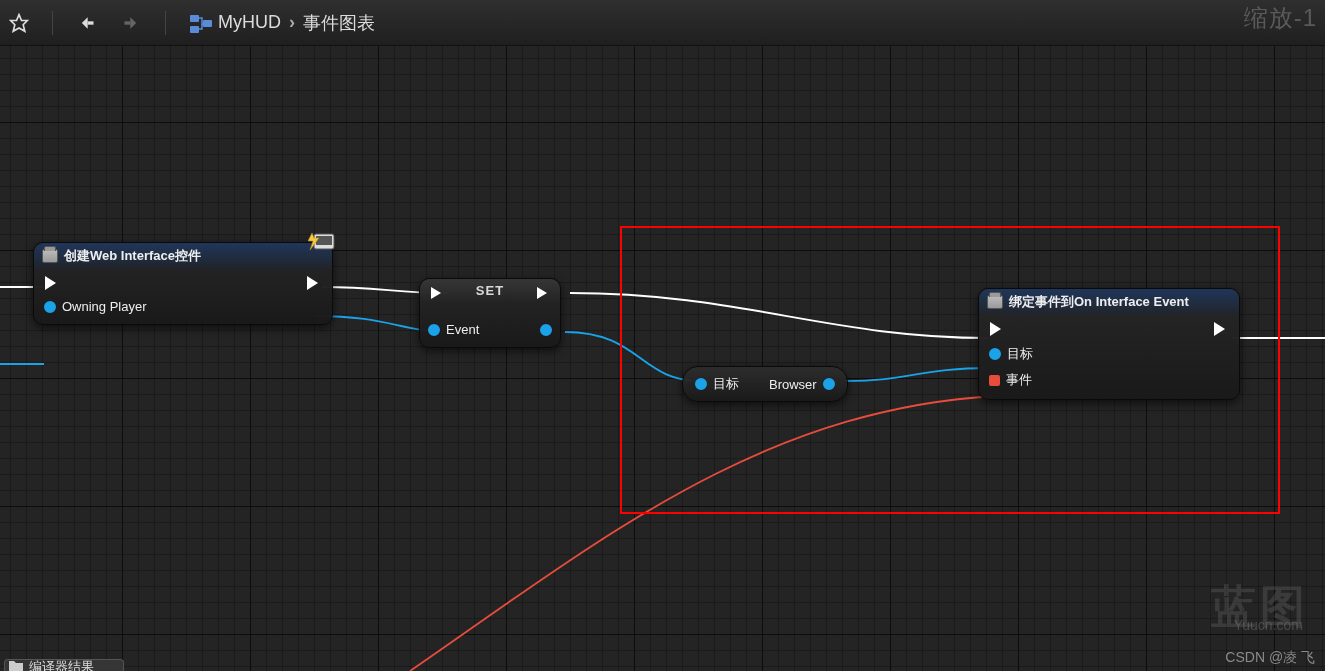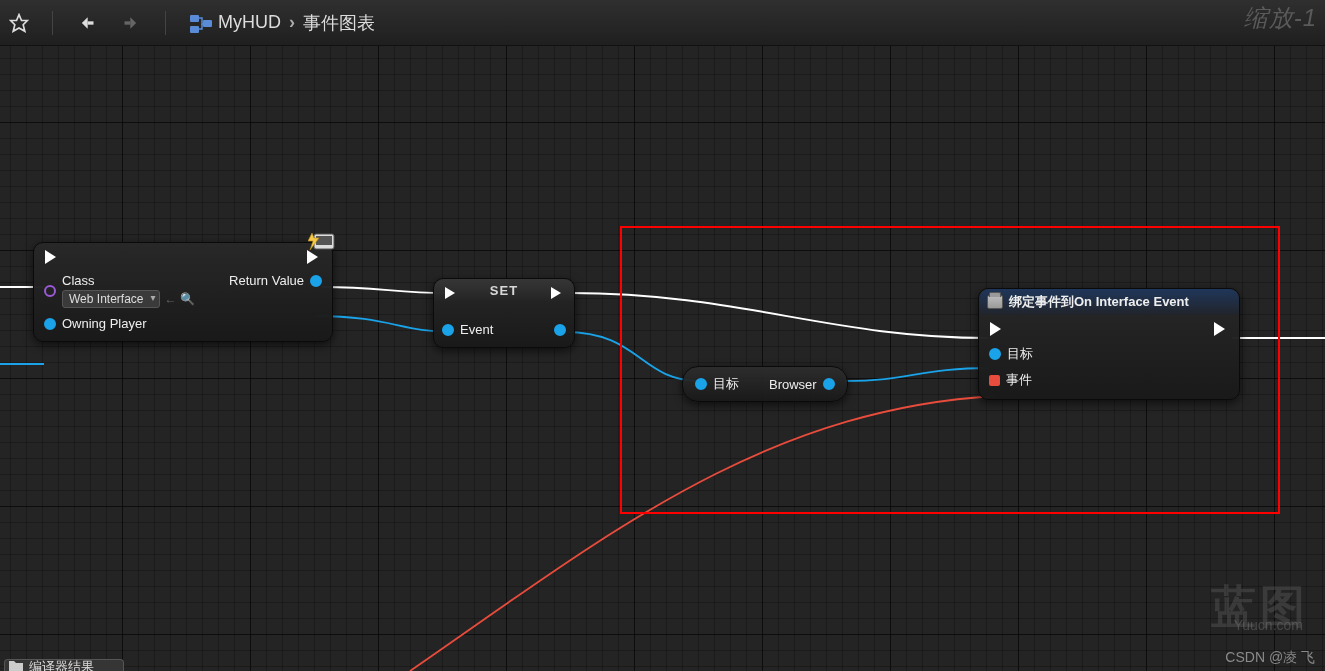"缩放-1" .zoom-label { font-style: italic -> none }
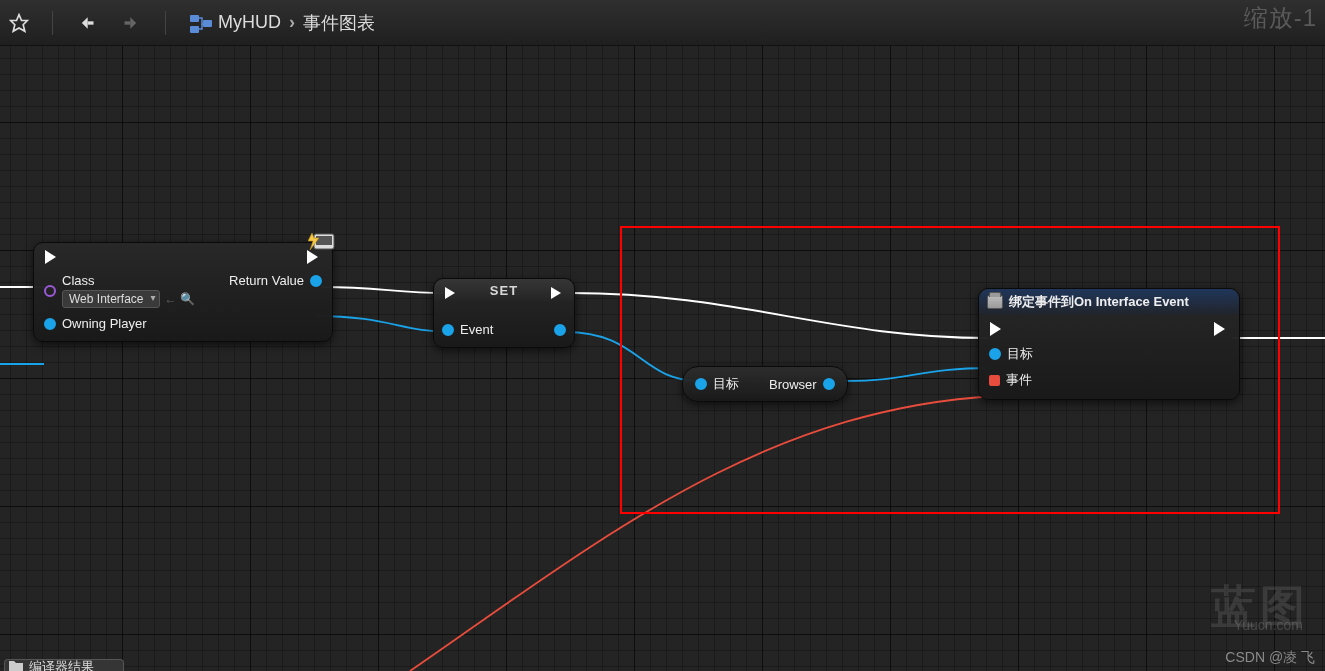"创建Web Interface控件" div.node-header { html: none -> <div> <span></span> <span>创建Web Interface控件</span> </div> }
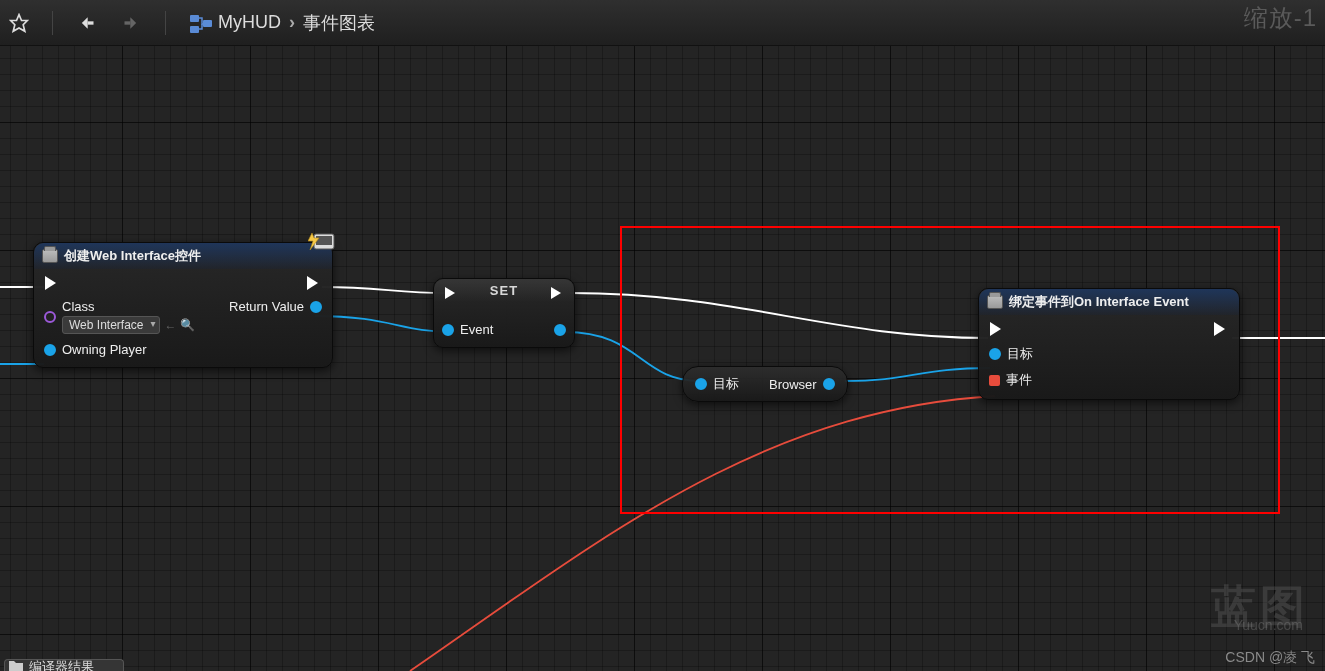"SET" div.node { left: 433px -> 419px }
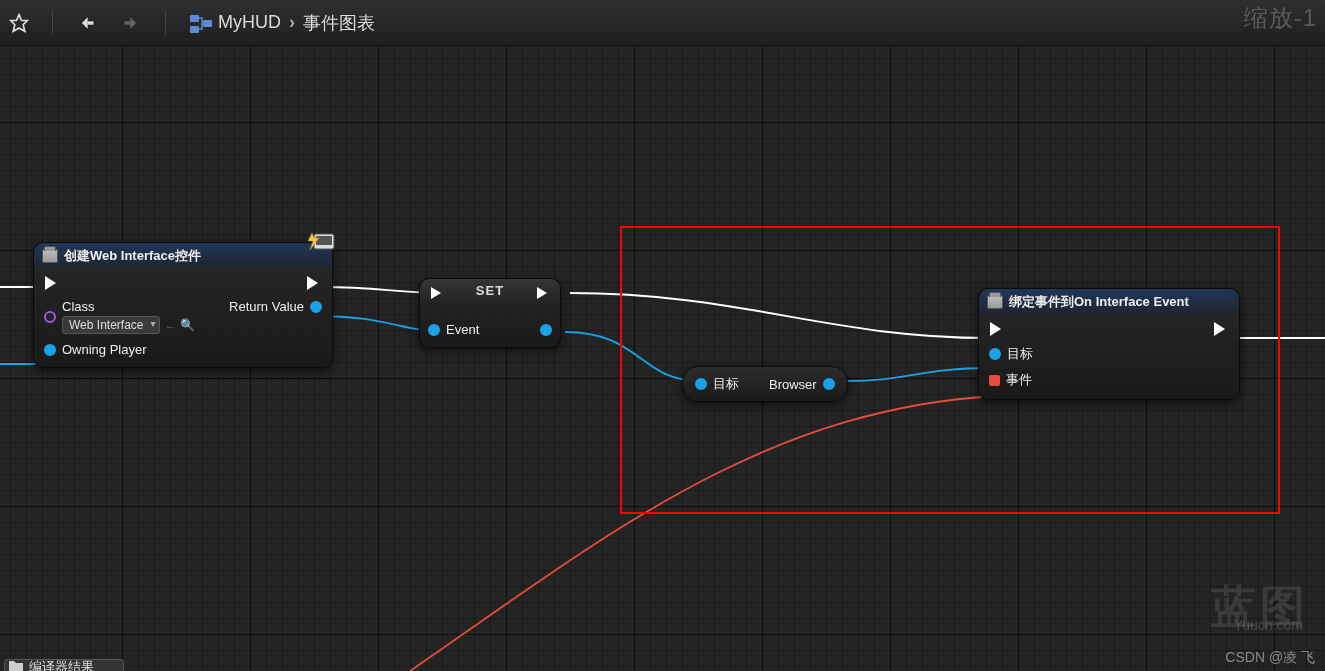"Class" div.row { html: <div> <div> <span></span> <div> <span>Class</span> <div> <span>Web Interface</span> <span> <span>←</span> <span>🔍</span> </span> </div> </div> </div> <div> <span>Return Value</span> <span></span> </div> </div> -> none }
